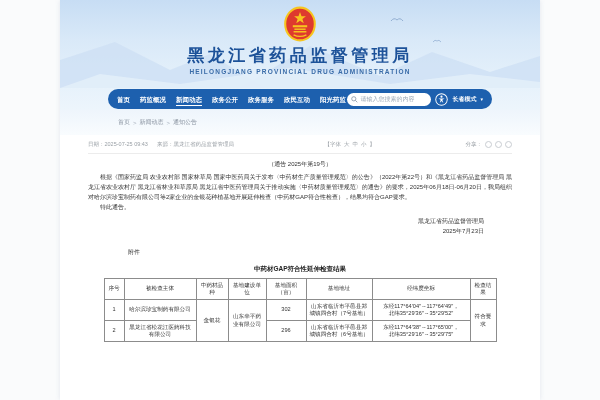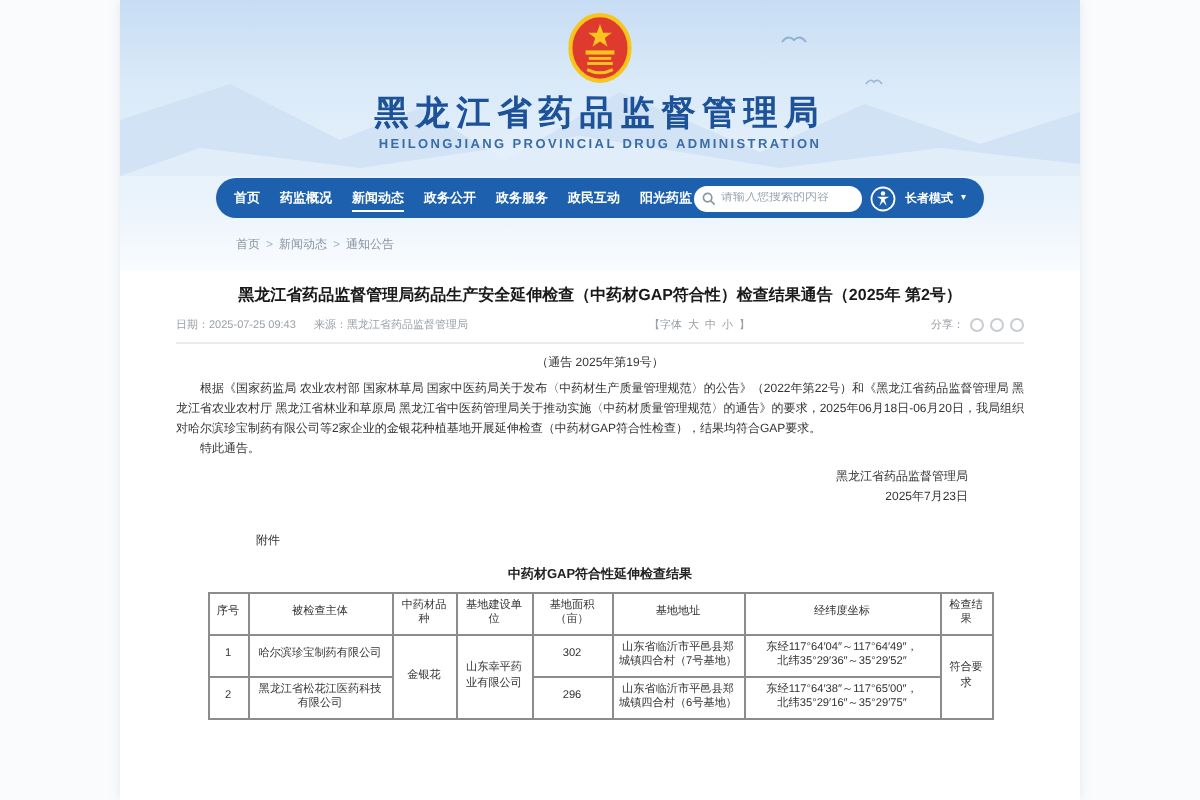"黑龙江省药品监督管理局药品生产安全延伸检查（中药材GAP符合性）检查结果通告（2" div.art-title { html: <div>黑龙江省药品监督管理局药品生产安全延伸检查（中药材GAP符合性）检查结果通告（2025年 第2号）</div> -> none }
